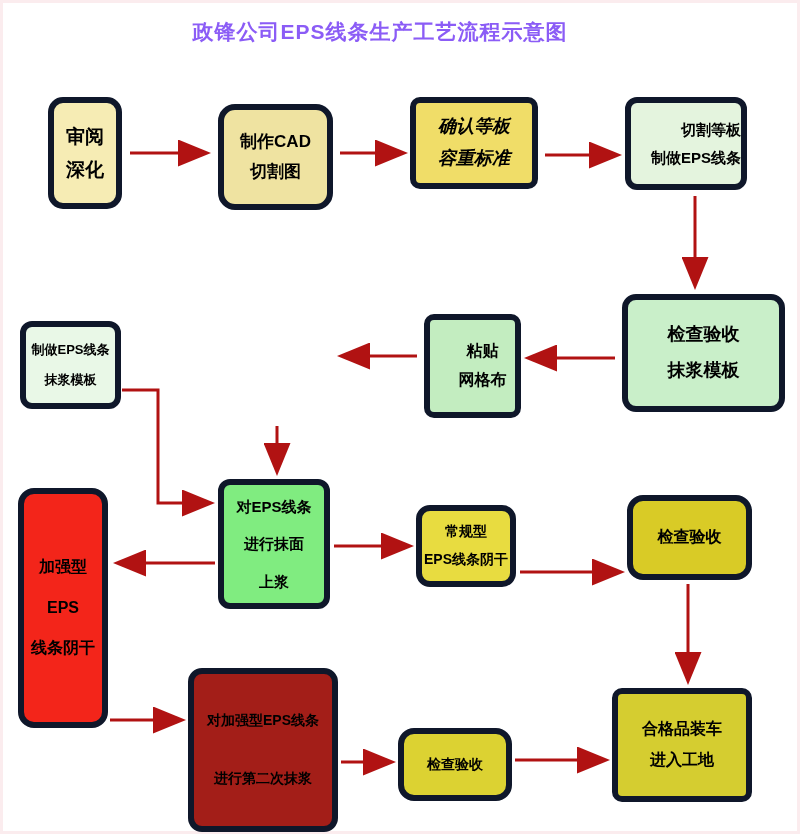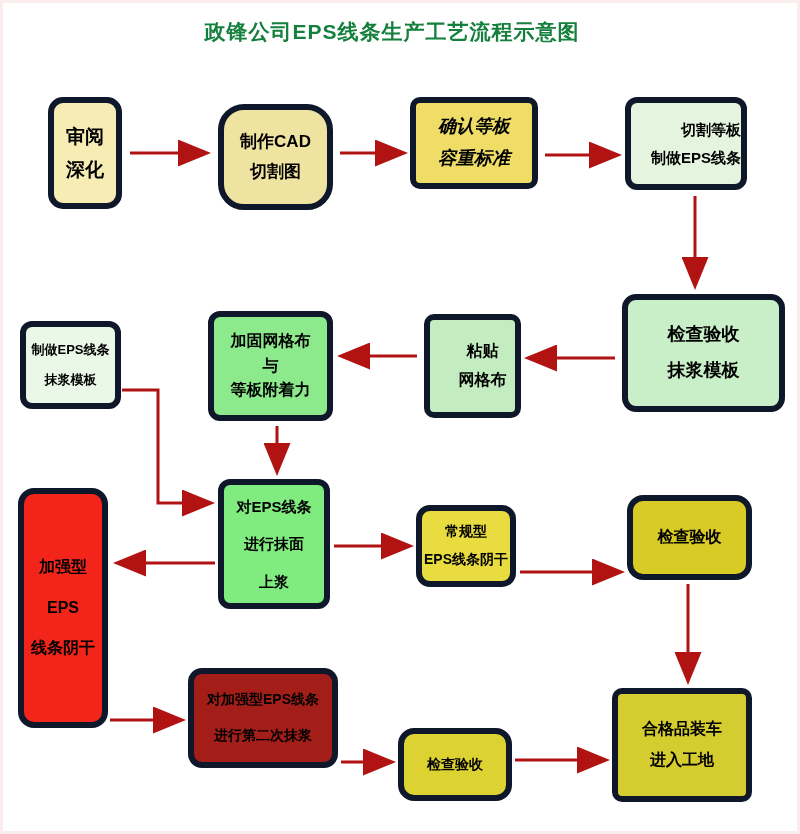"政锋公司EPS线条生产工艺流程示意图" .title { color: #15803d -> #8b5cf6; left: 16px -> 4px }
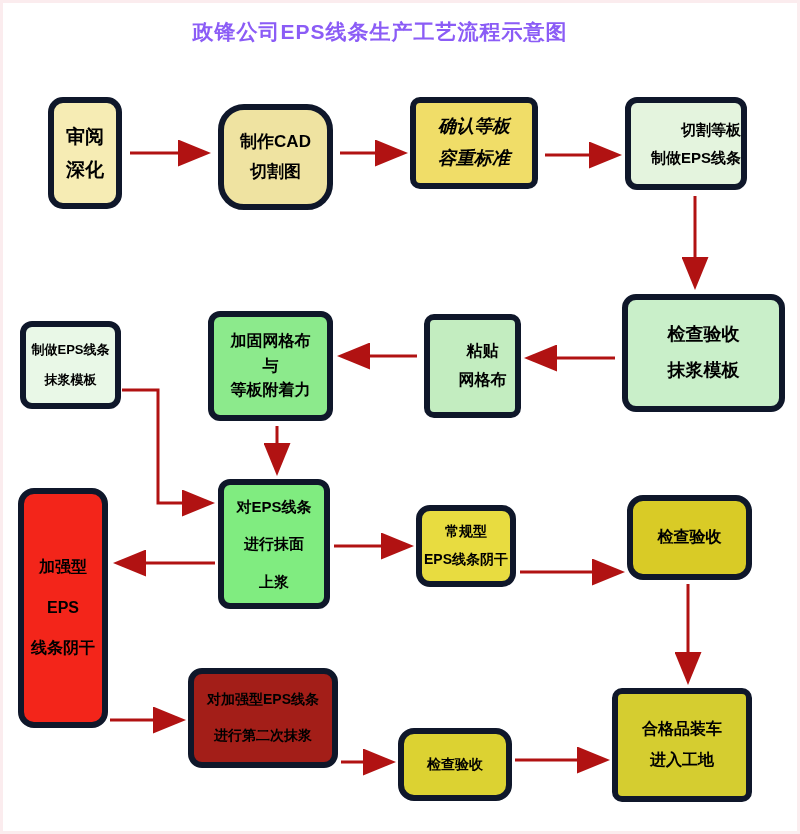"制作CAD" .n2 { border-radius: 26px -> 17px }
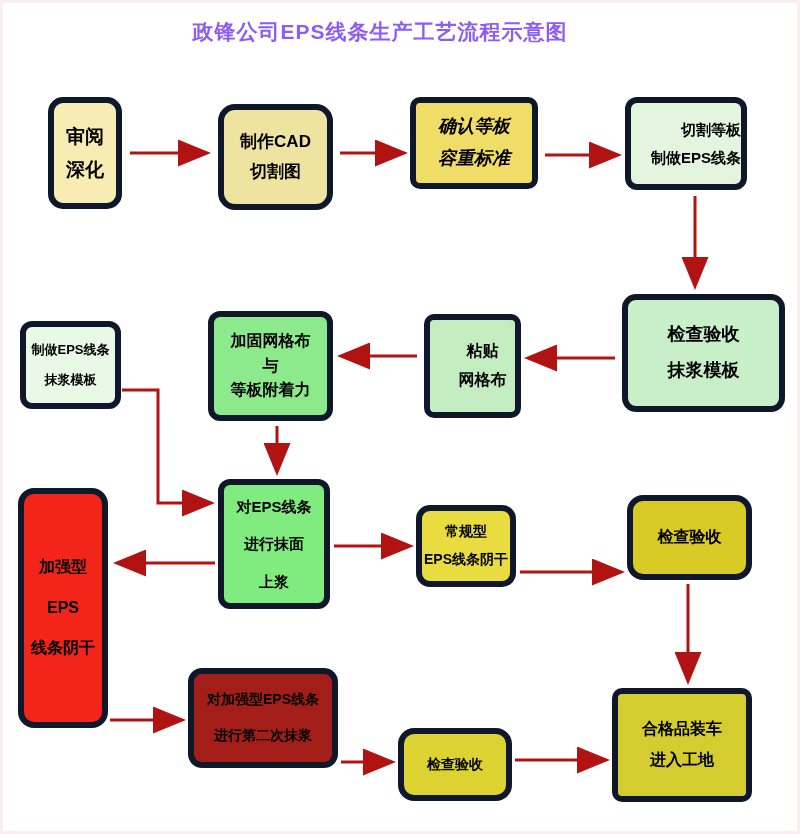"加固网格布" div.node { html: <div> <div>加固网格布</div> <div>与</div> <div>等板附着力</div> </div> -> none }
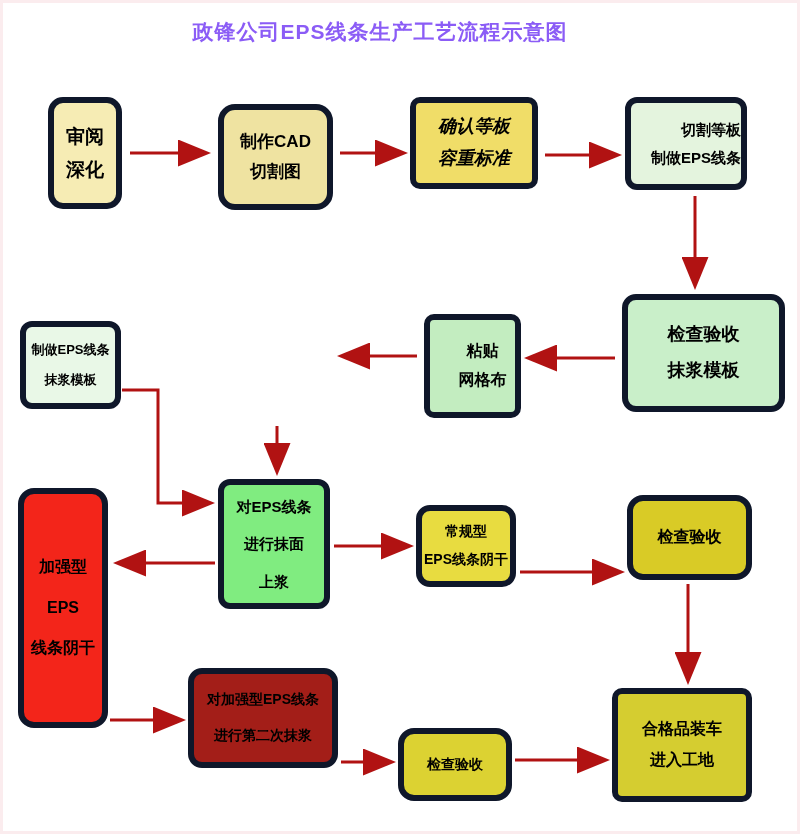"对加强型EPS线条" .n13 { height: 100px -> 164px }
